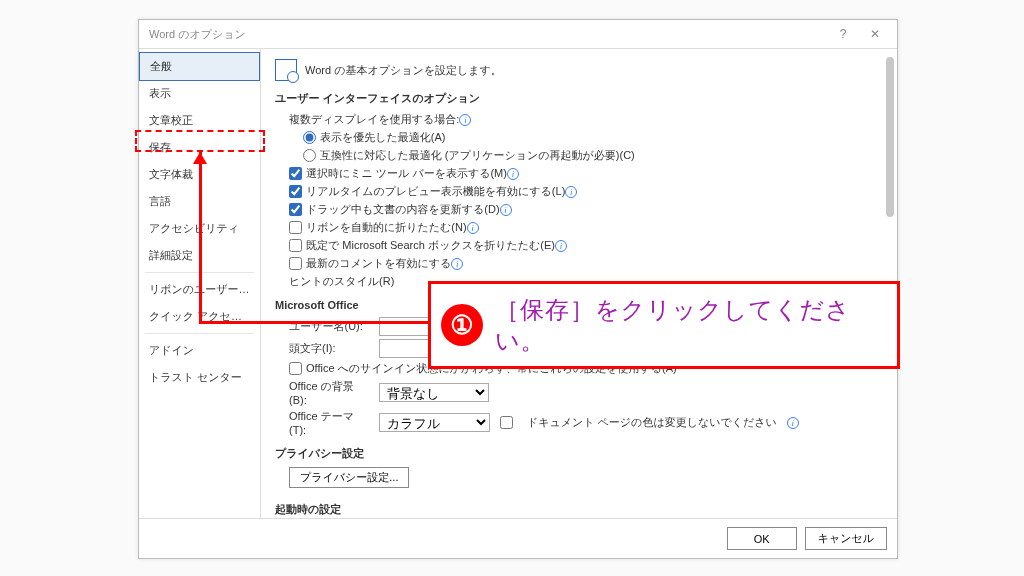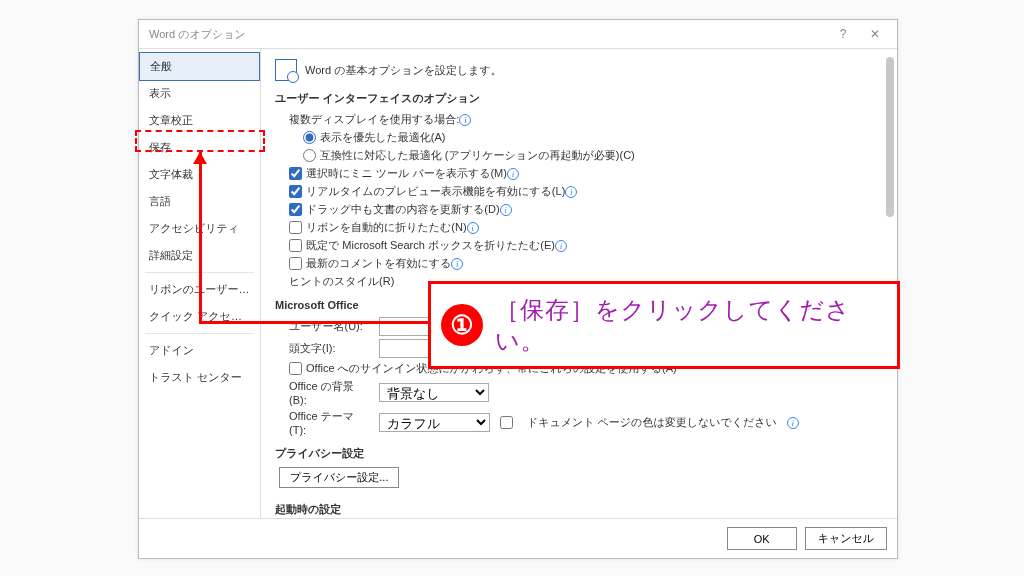"プライバシー設定..." .btn-small { margin-left: 4px -> 14px }
